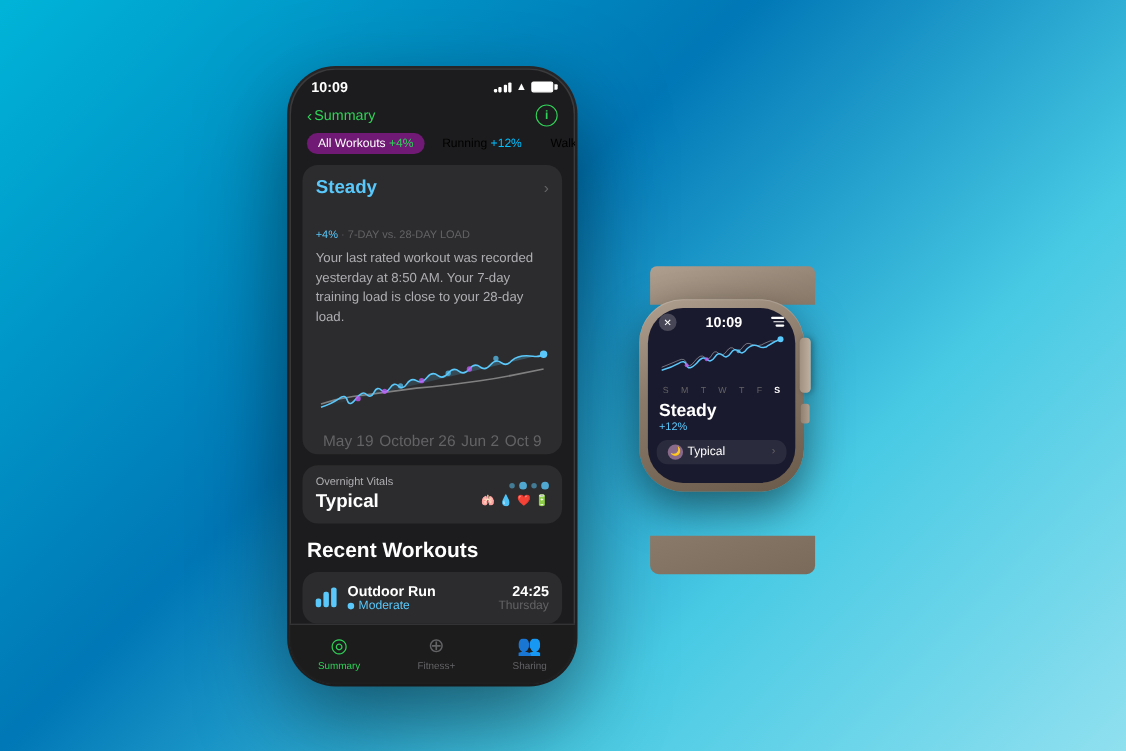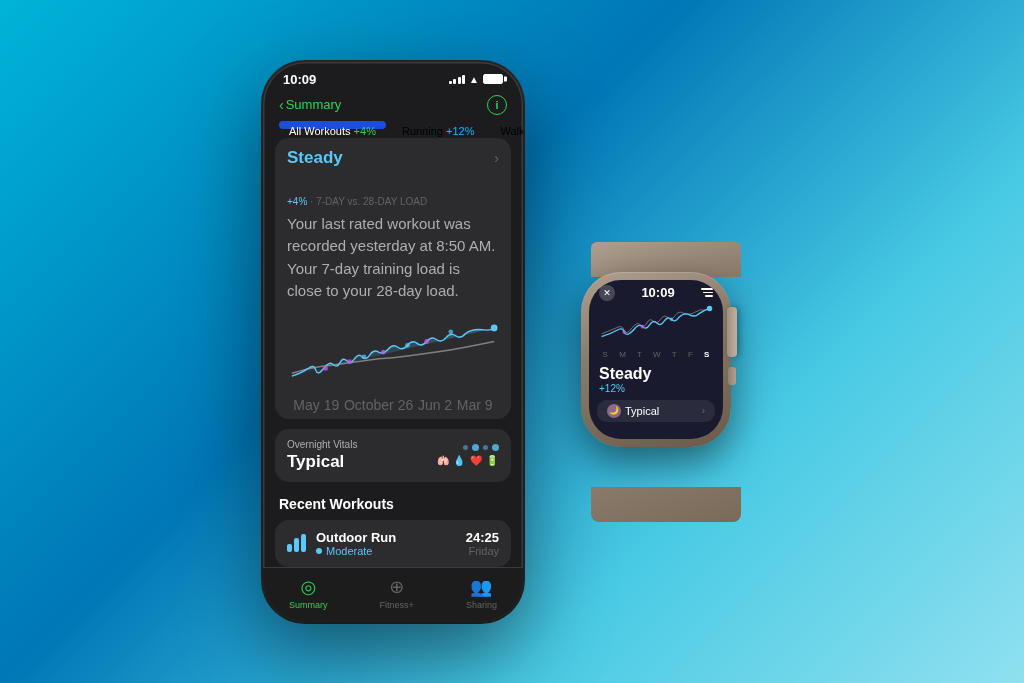"All Workouts +4%" .tab-pill.active { background: #1d4ed8 -> #701a75 }
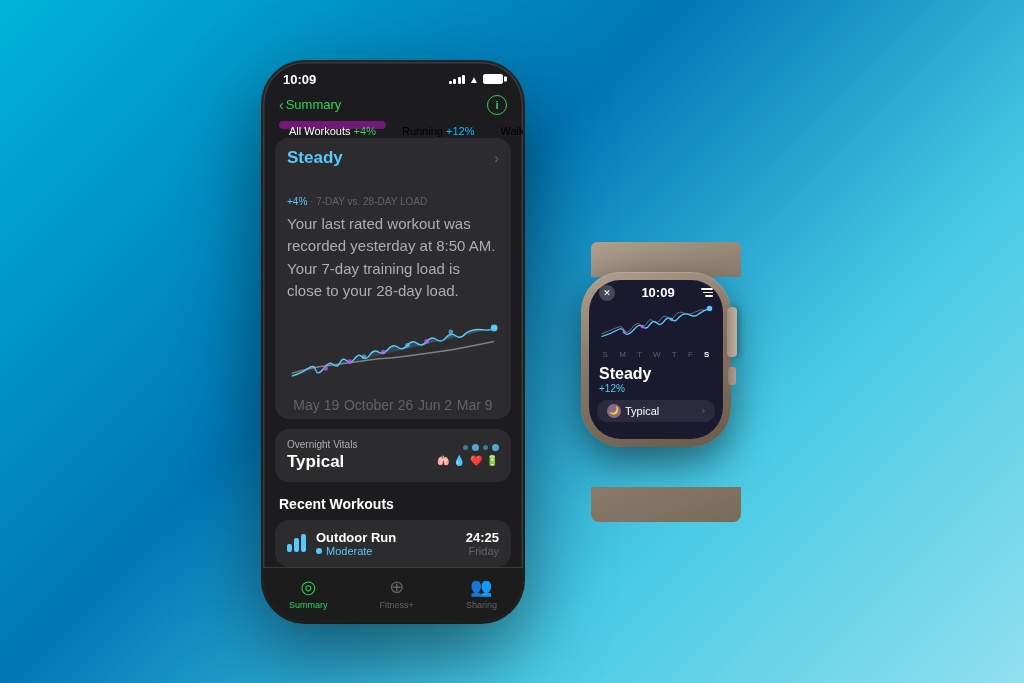"Your last rated workout was" .steady-desc { font-size: 15px -> 12px }
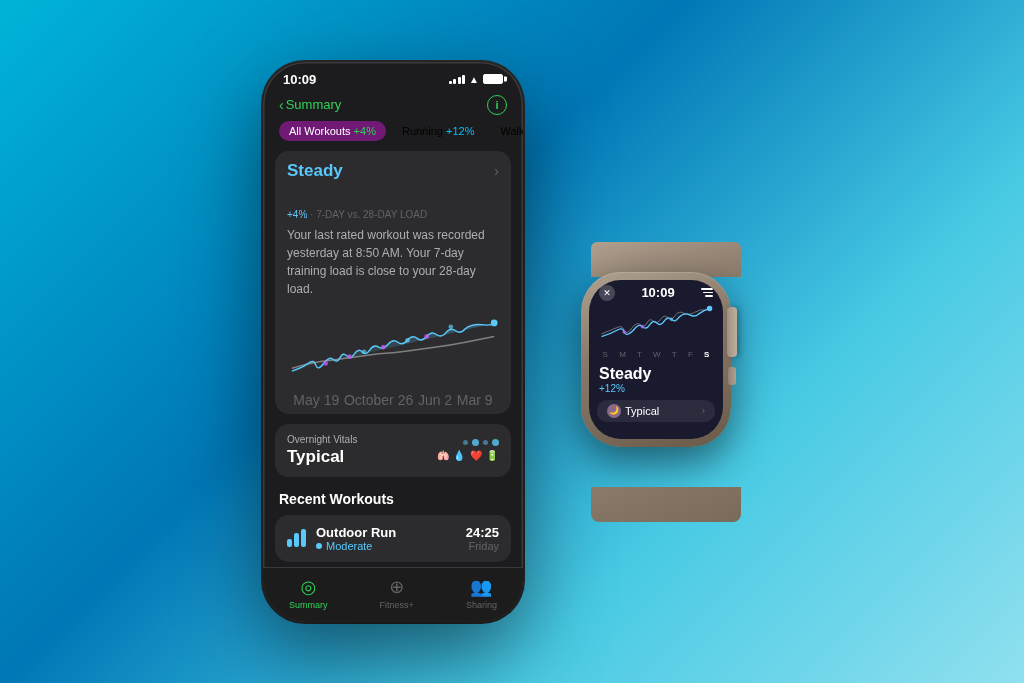"Mar 9" span.chart-label { text: Mar -> Oct }
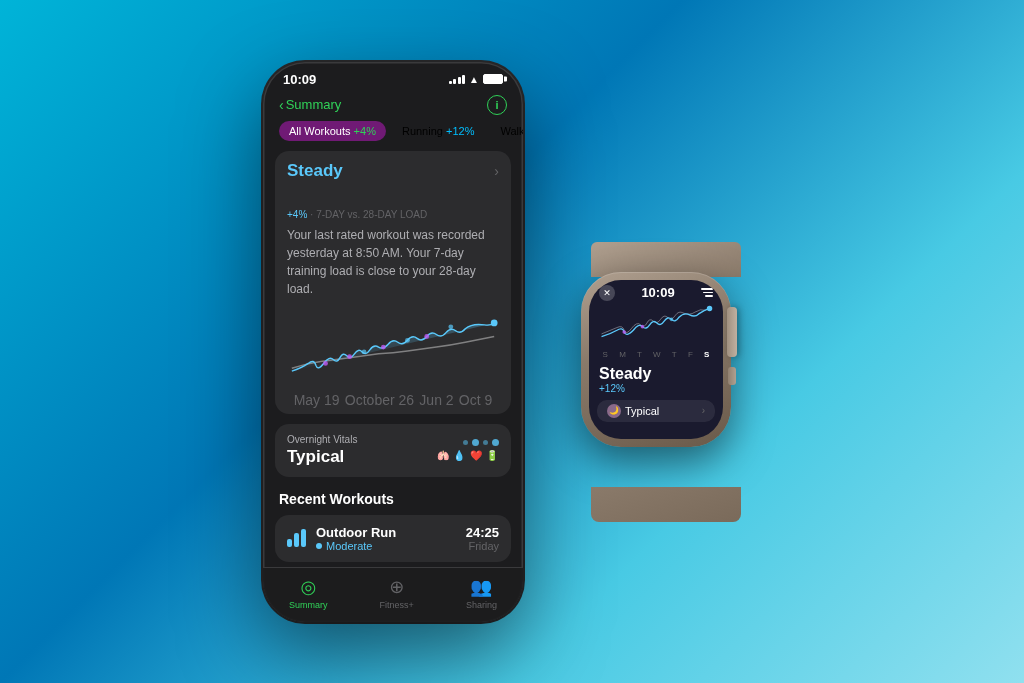"Recent Workouts" .section-title { font-size: 14px -> 19px }
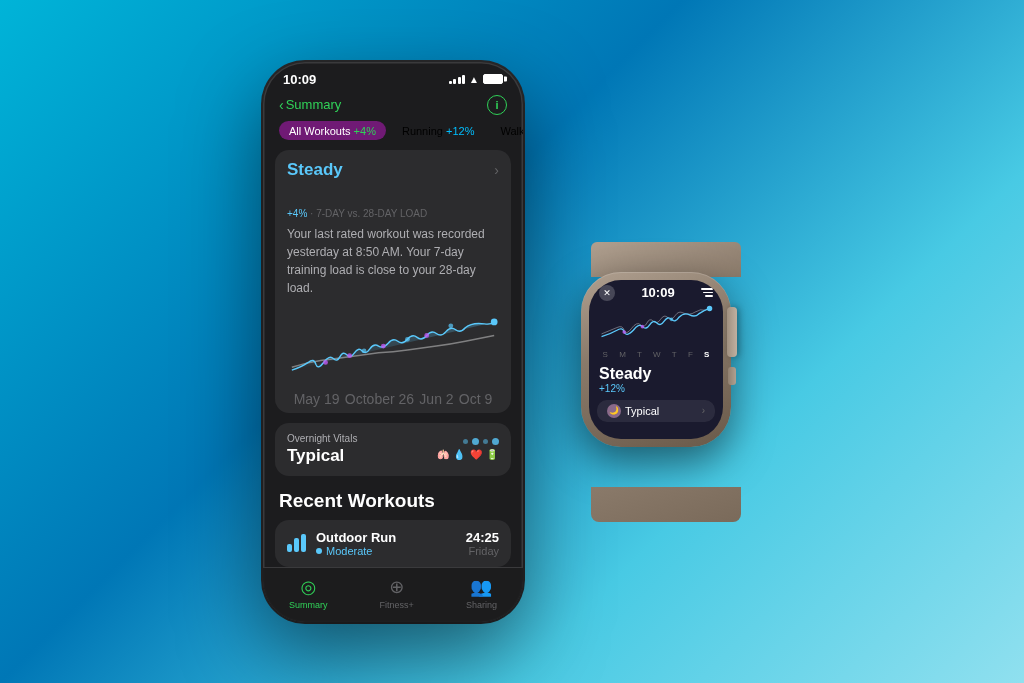"Friday" div.workout-day { text: Friday -> Thursday }
